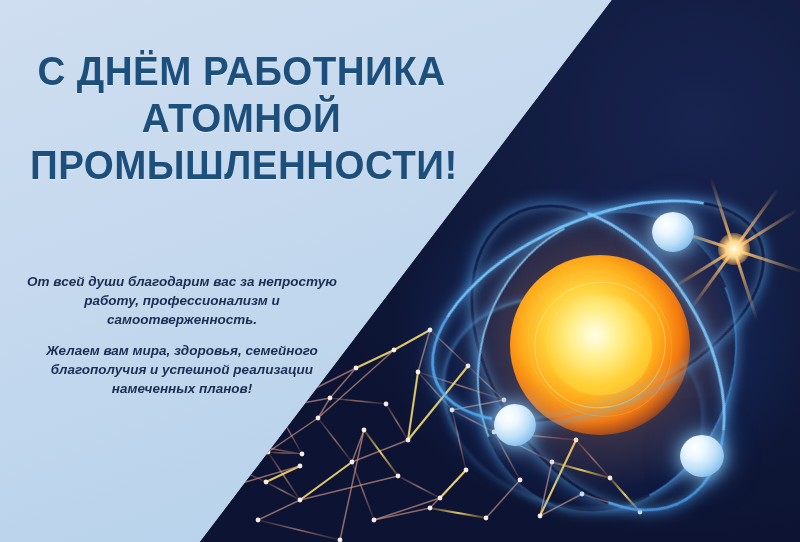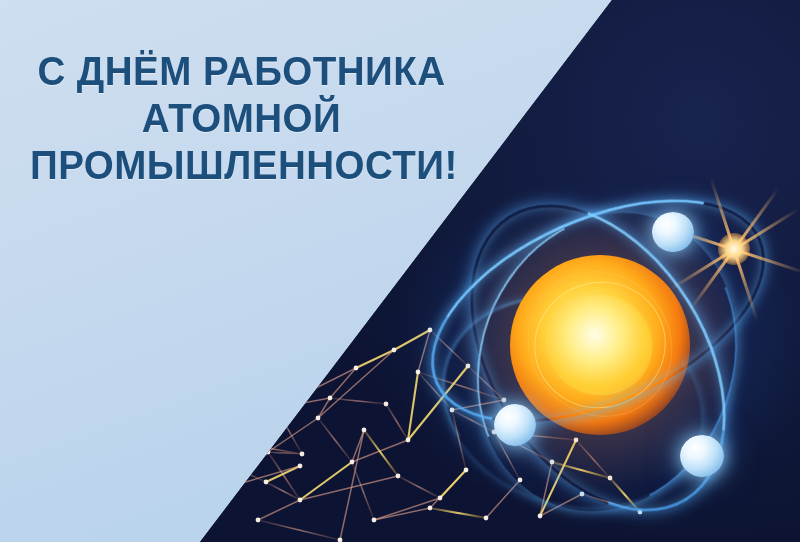"От всей души благодарим вас" p { html: none -> <p>От всей души благодарим вас за непростую работу, профессионализм и самоотверженность.</p> }
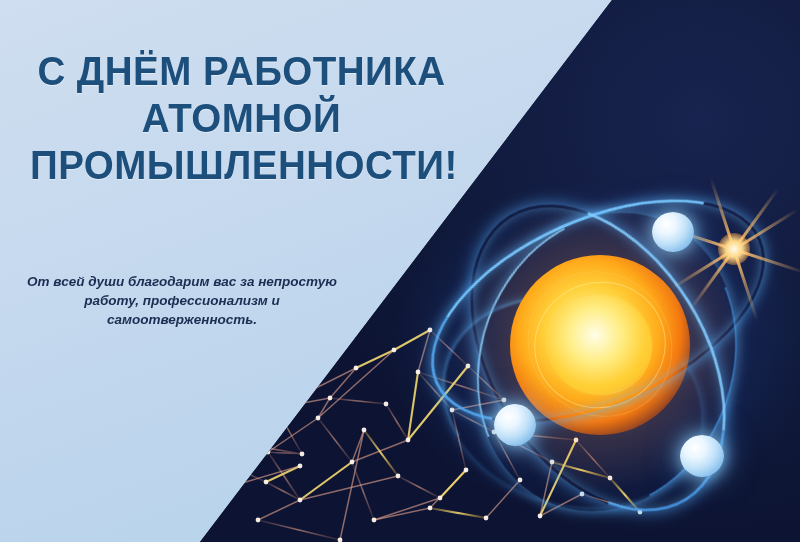"Желаем вам мира, здоровья, семейного" p { html: none -> <p>Желаем вам мира, здоровья, семейного благополучия и успешной реализации намеченных планов!</p> }
